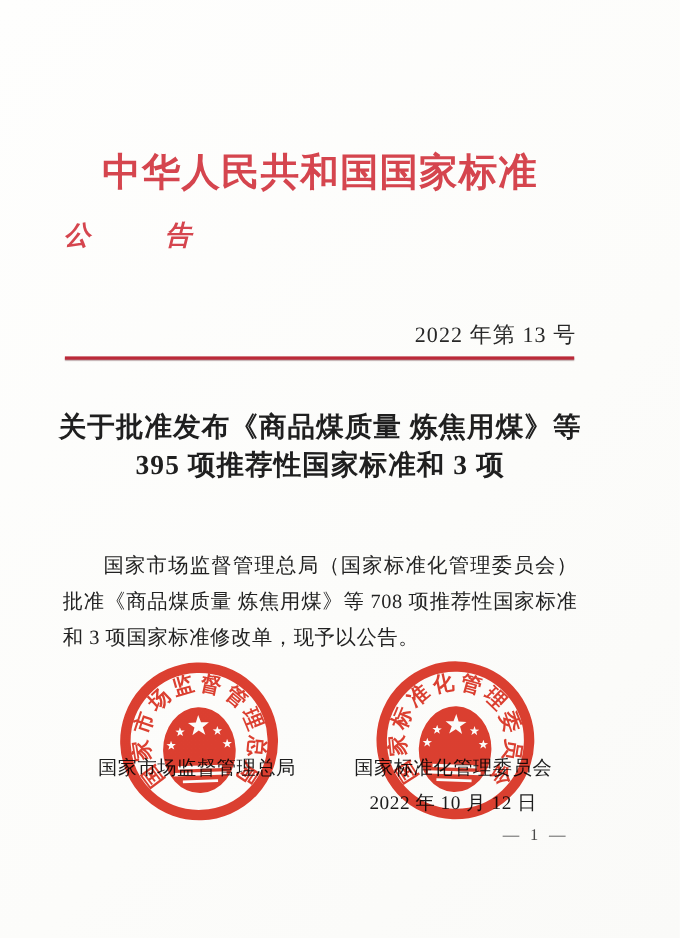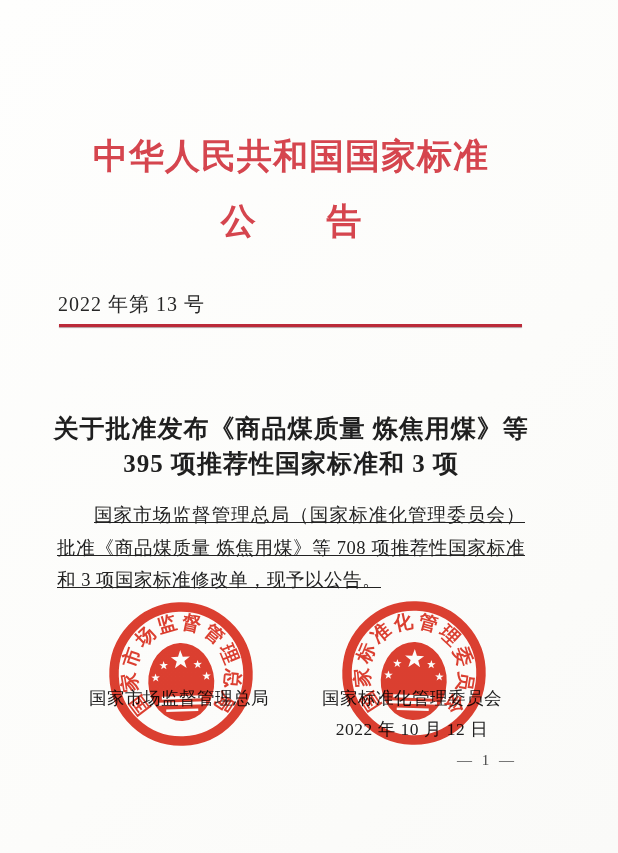"公 告" .title2 { font-size: 35px -> 24px; font-style: none -> italic; text-align: center -> left }
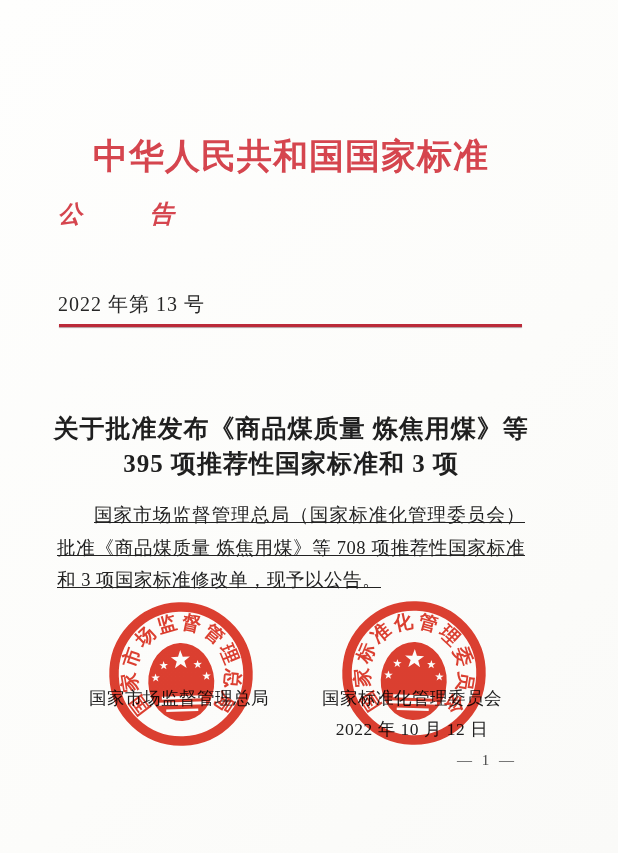"2022 年第 13 号" .issue { text-align: left -> right }
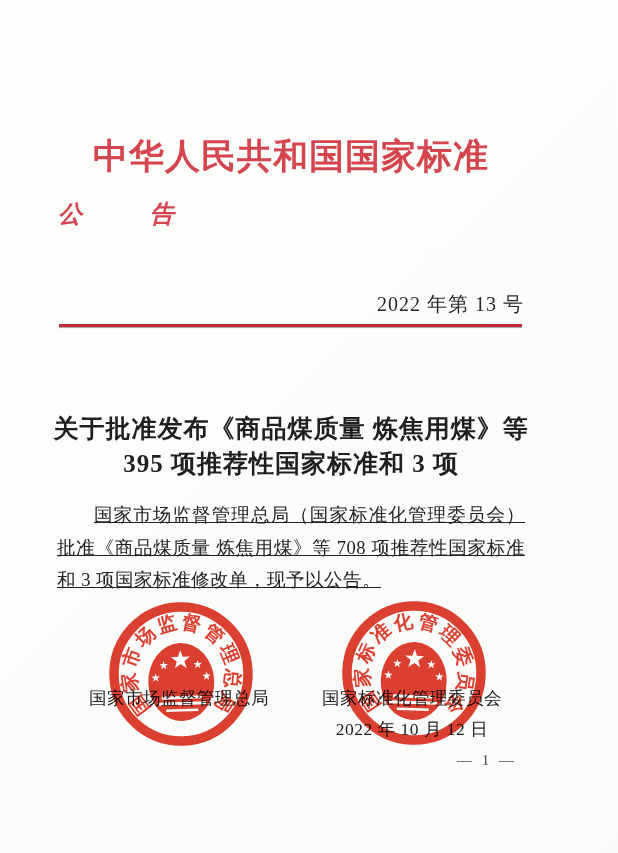"关于批准发布《商品煤质量 炼焦用煤》等" .heading { margin-top: 40px -> none }
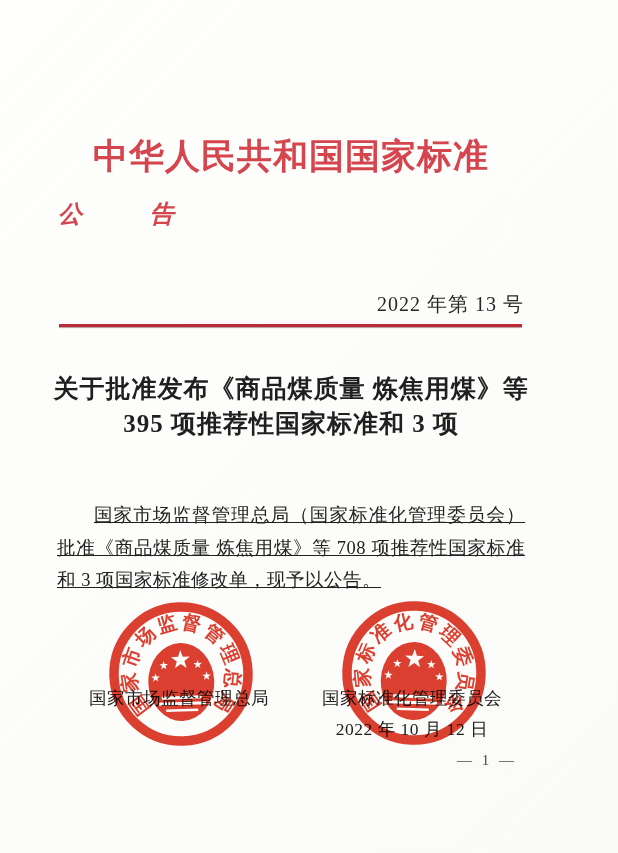"国家市场监督管理总局（国家标准化管理委员会）批准《商品煤质量 炼焦用煤》等" .body-text { text-decoration: underline -> none }
